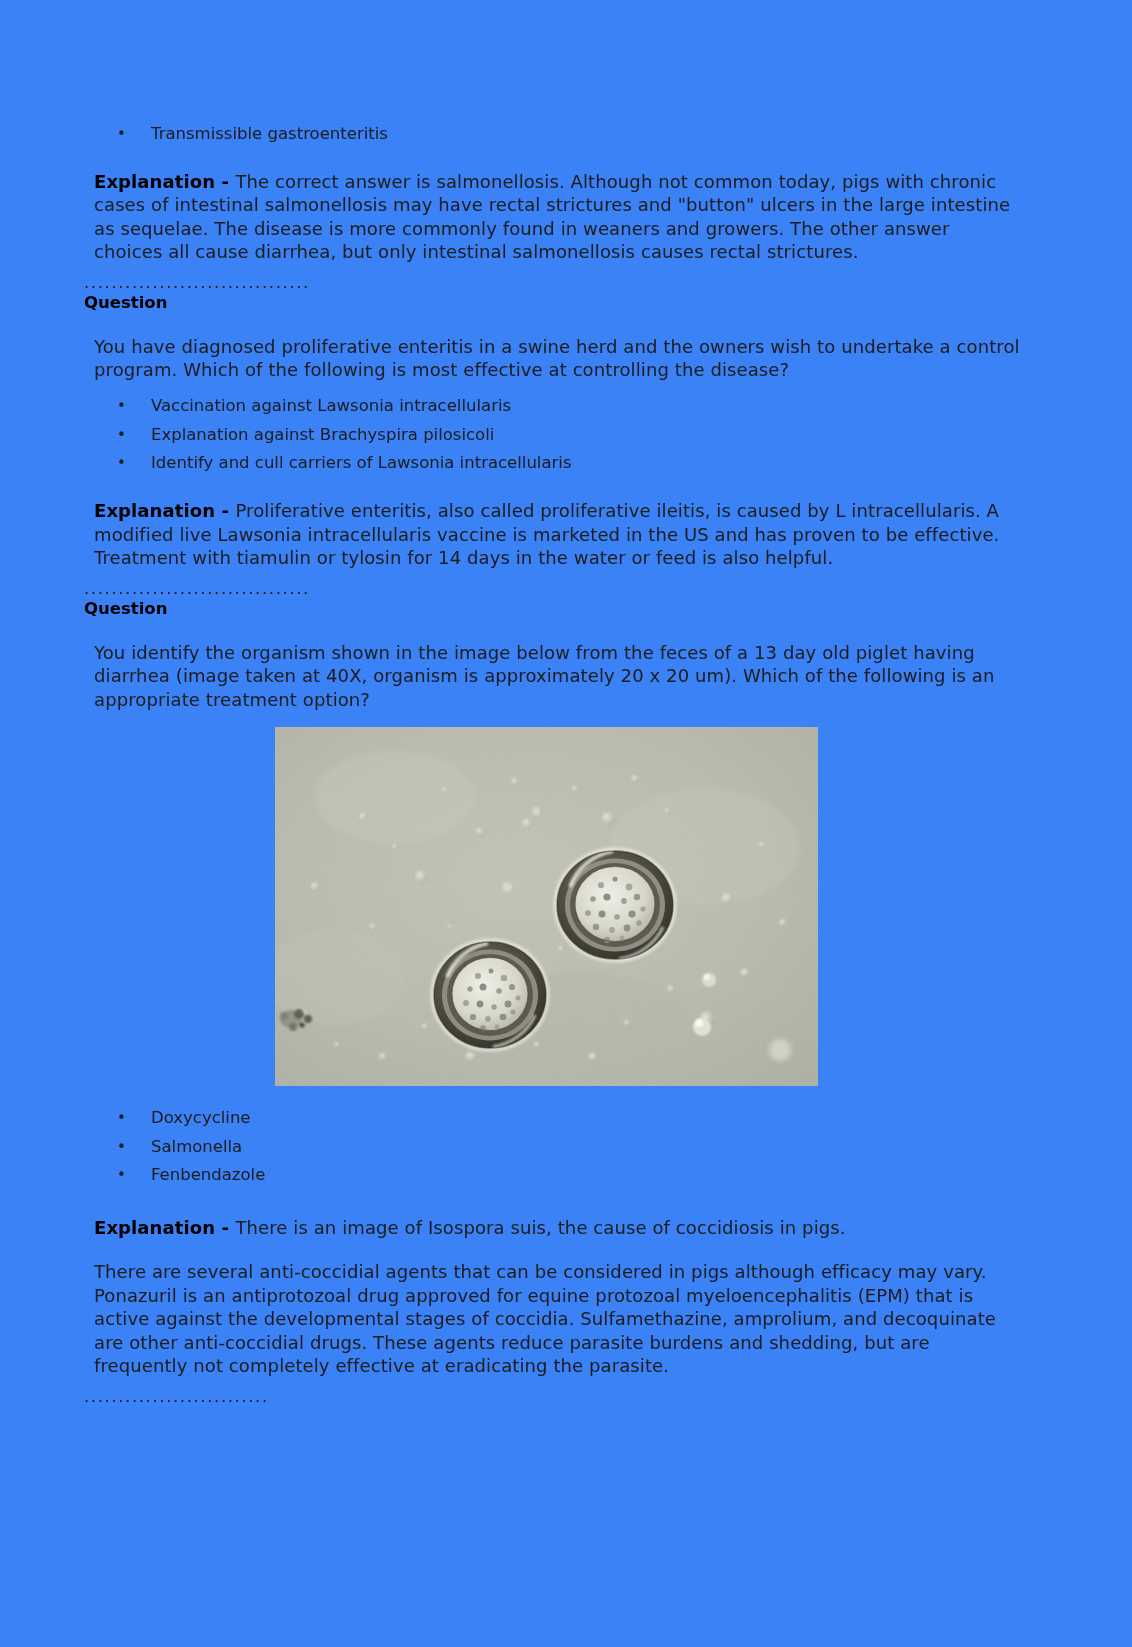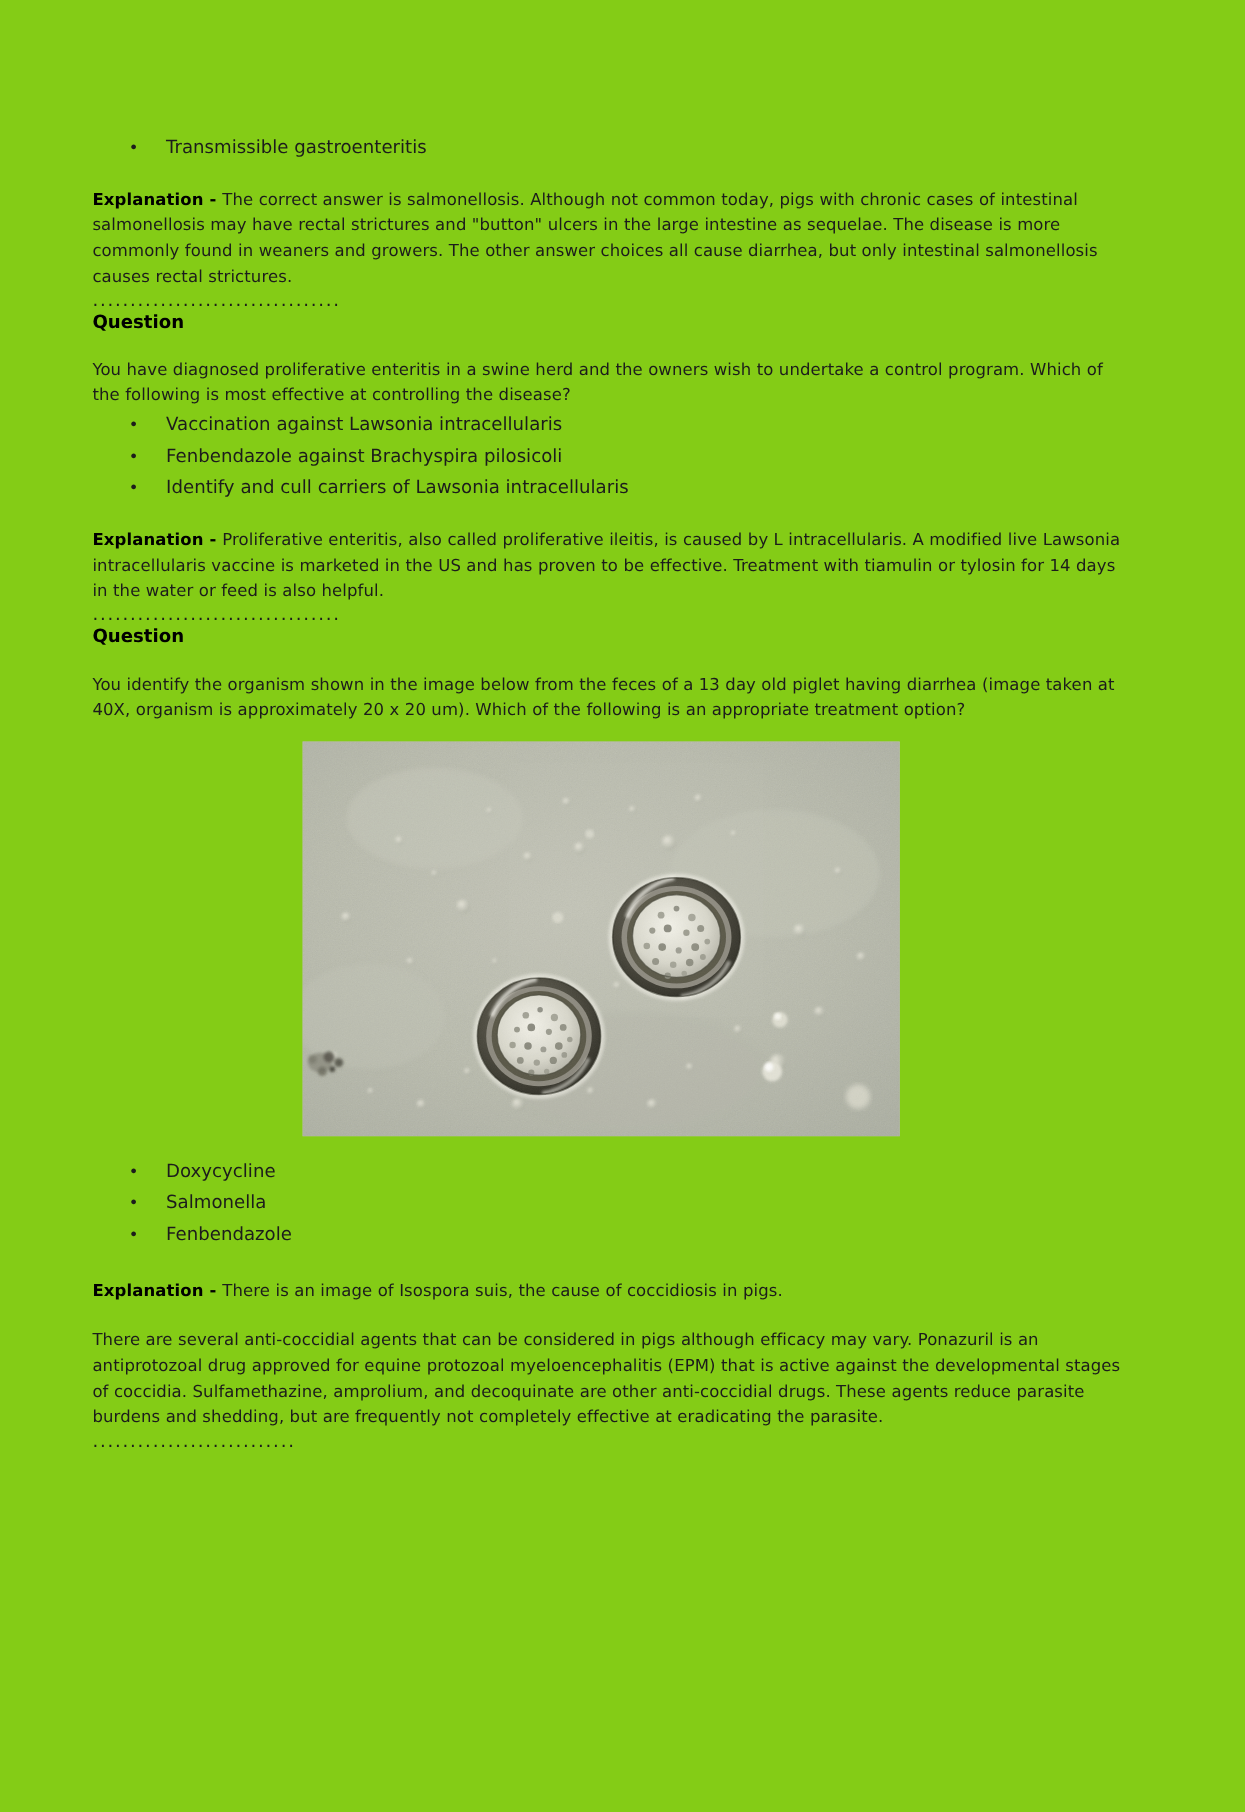"Transmissible gastroenteritis" .page { background: #84cc16 -> #3b82f6 }
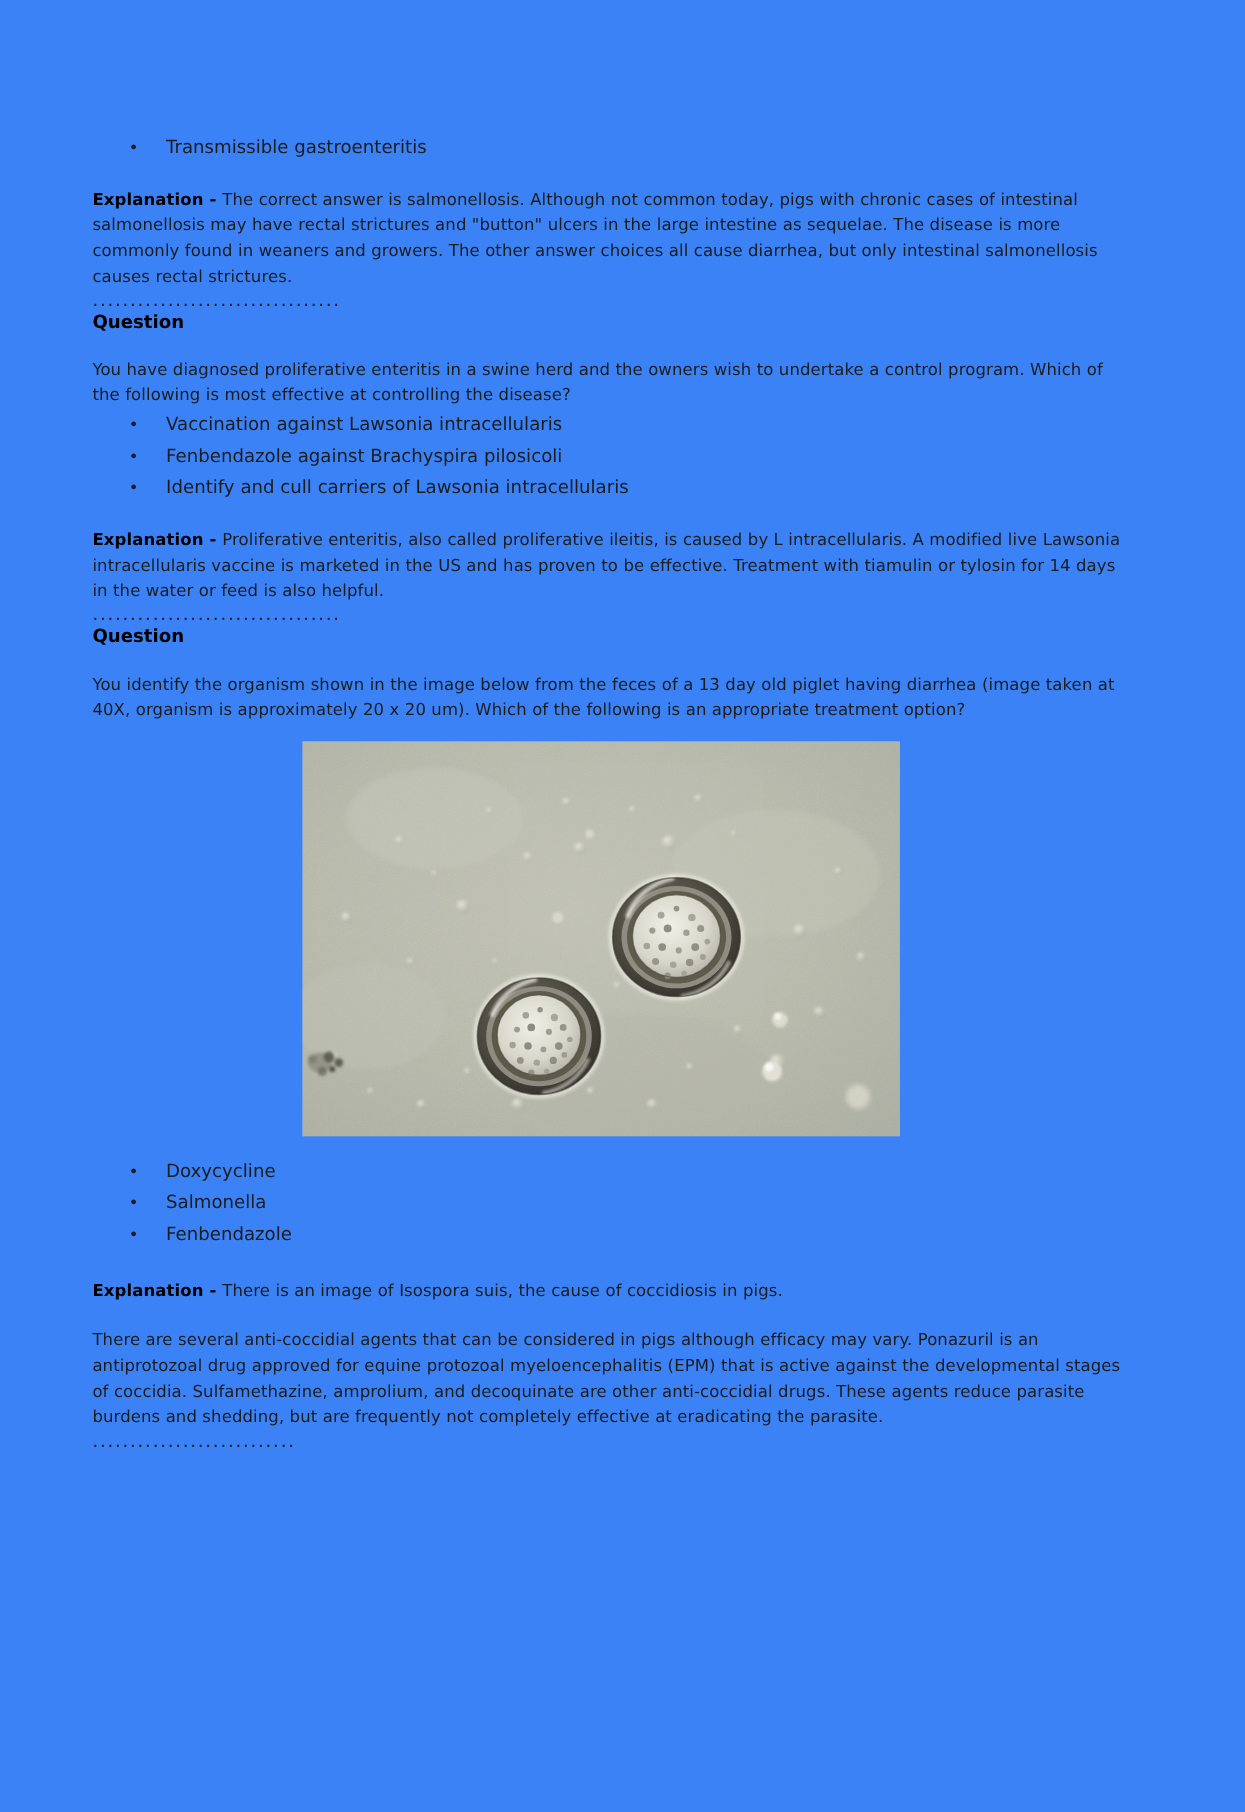"Explanation - The correct answer" .para { font-size: 15px -> 18px; margin: 0 -> 10px }
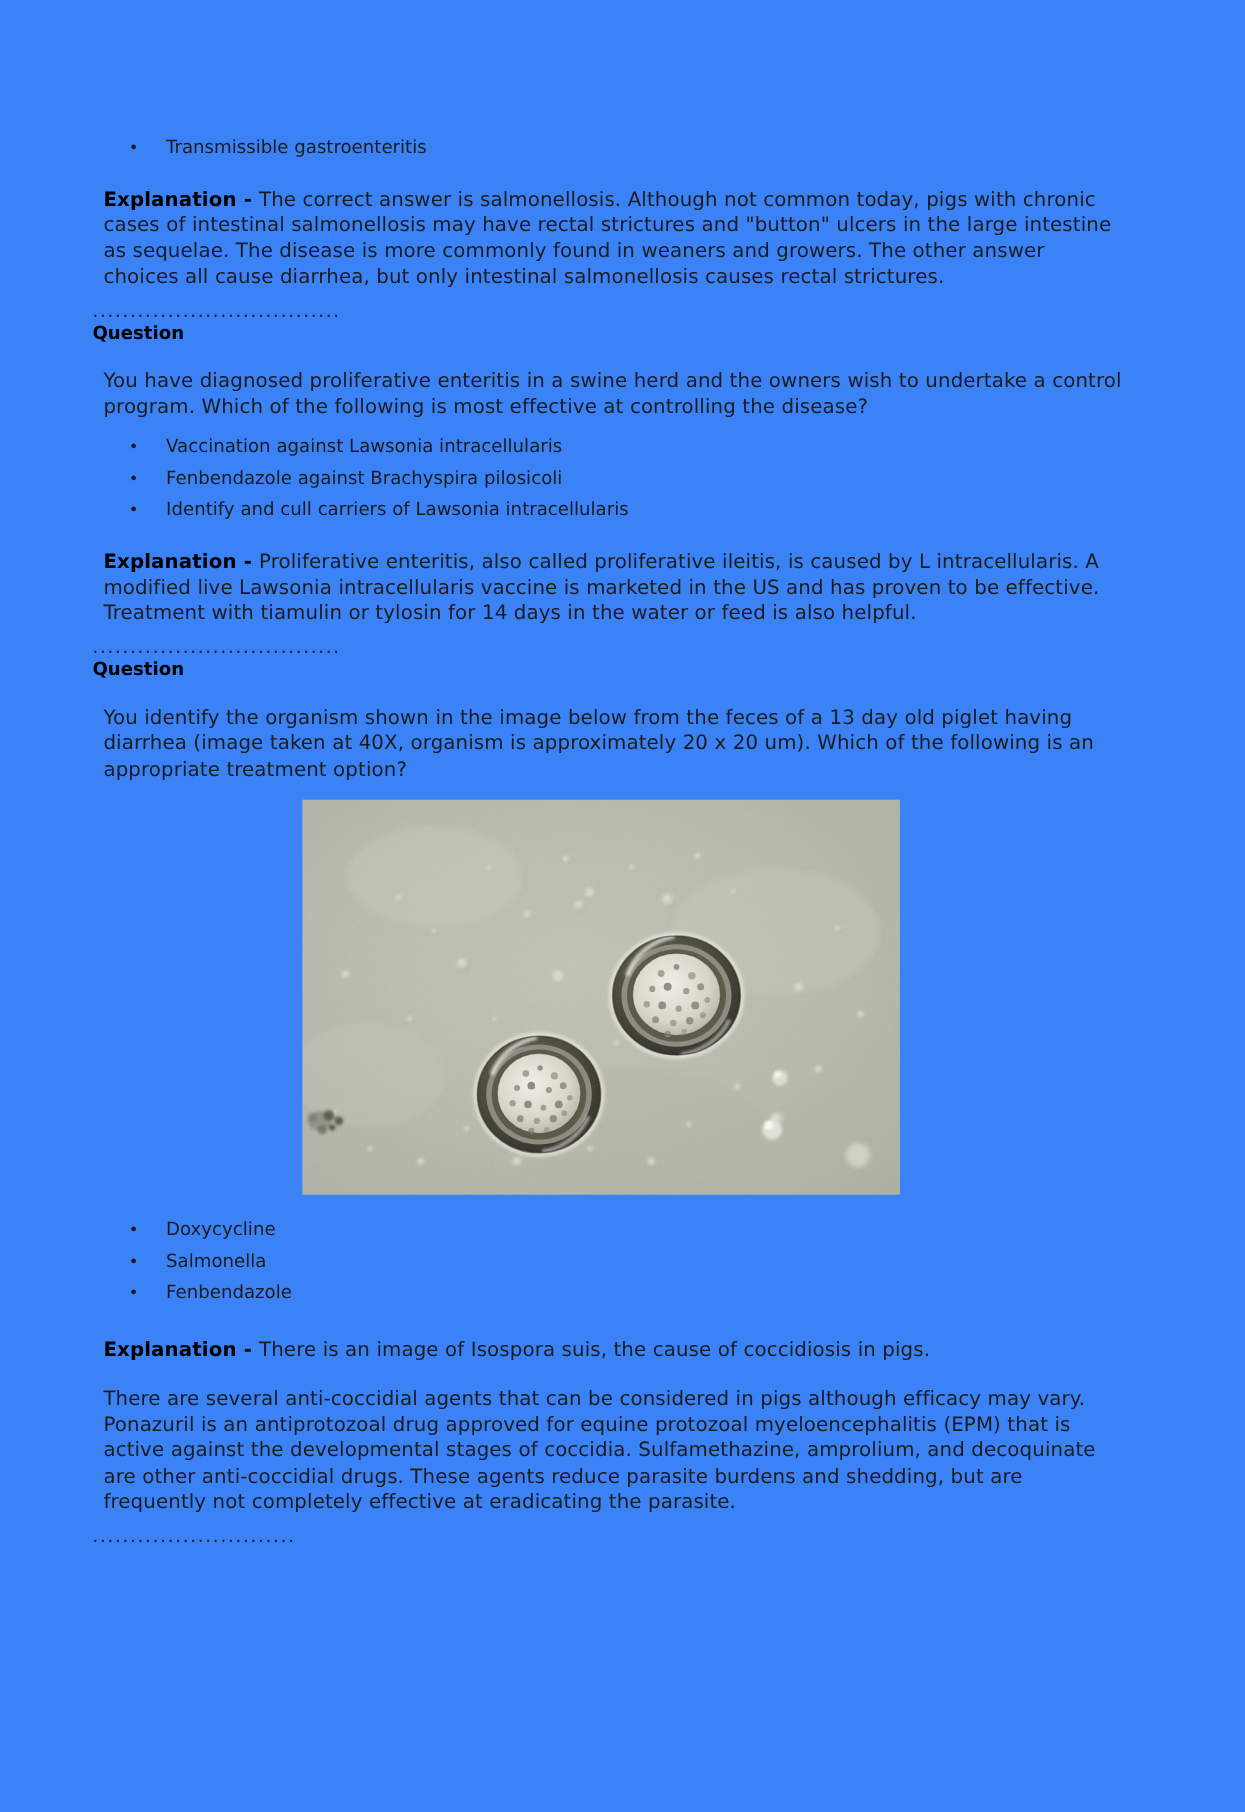"Fenbendazole against Brachyspira" span { text: Fenbendazole -> Explanation }
